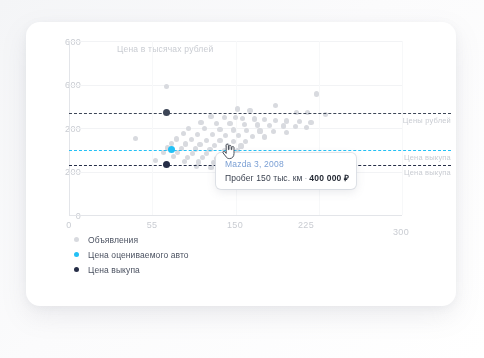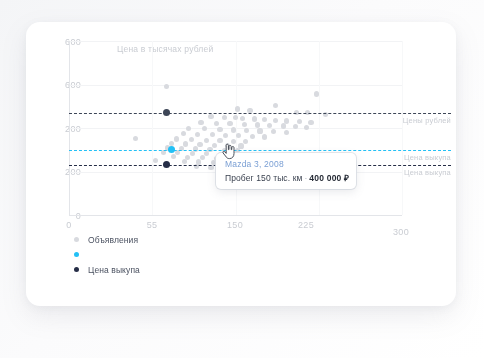"Цена оцениваемого авто" span.legend-label { html: none -> <span>Цена оцениваемого авто</span> }
